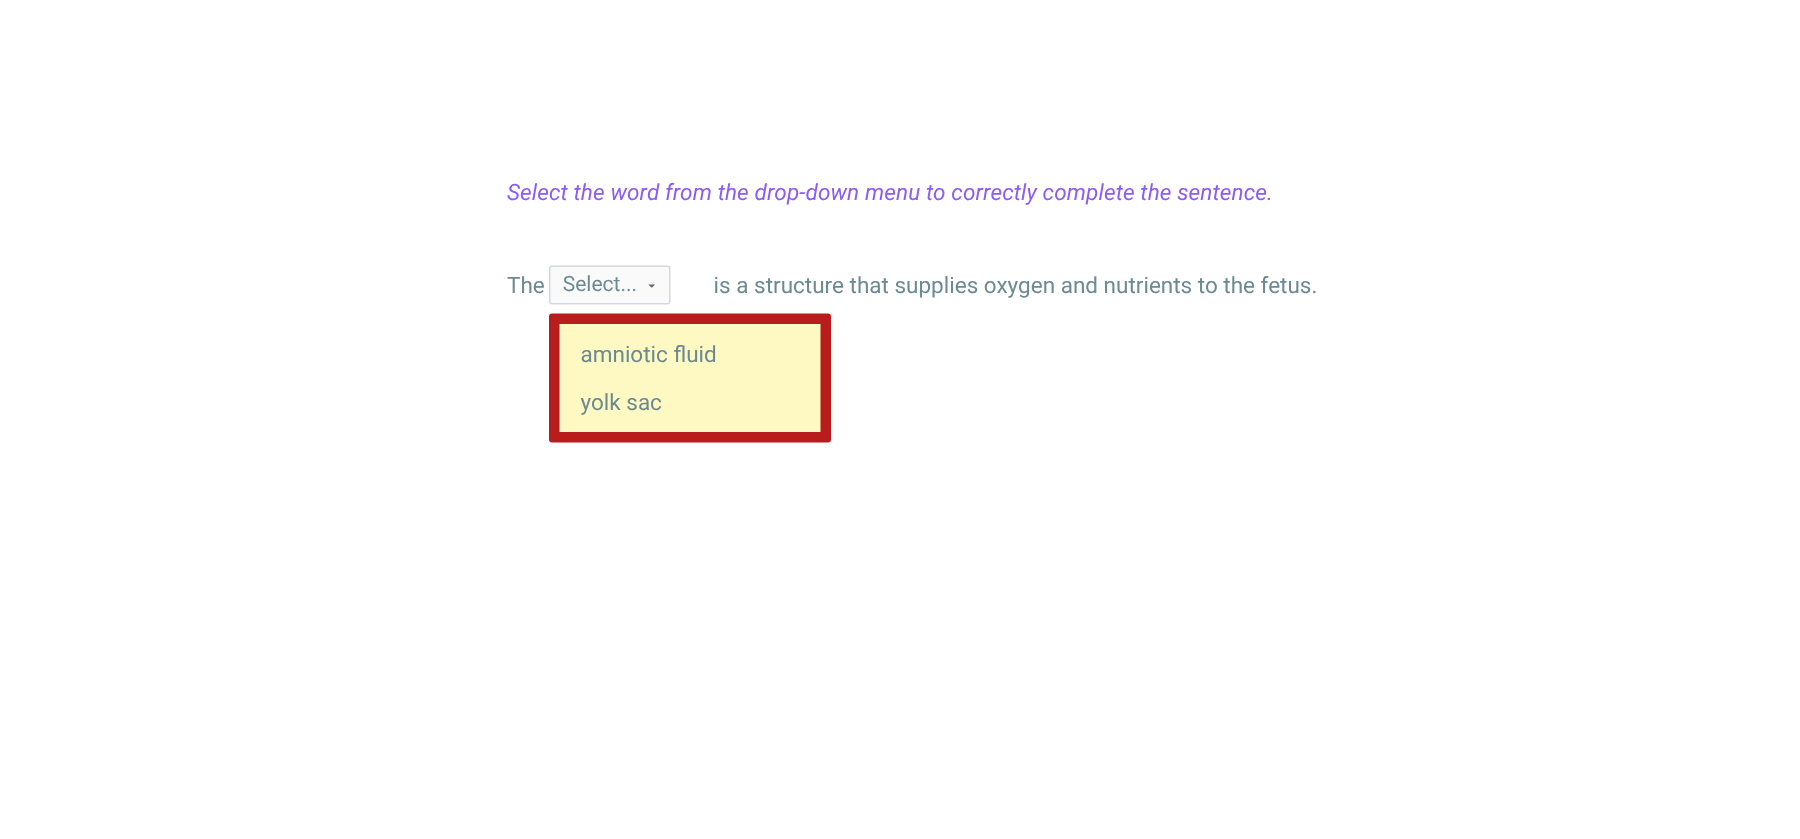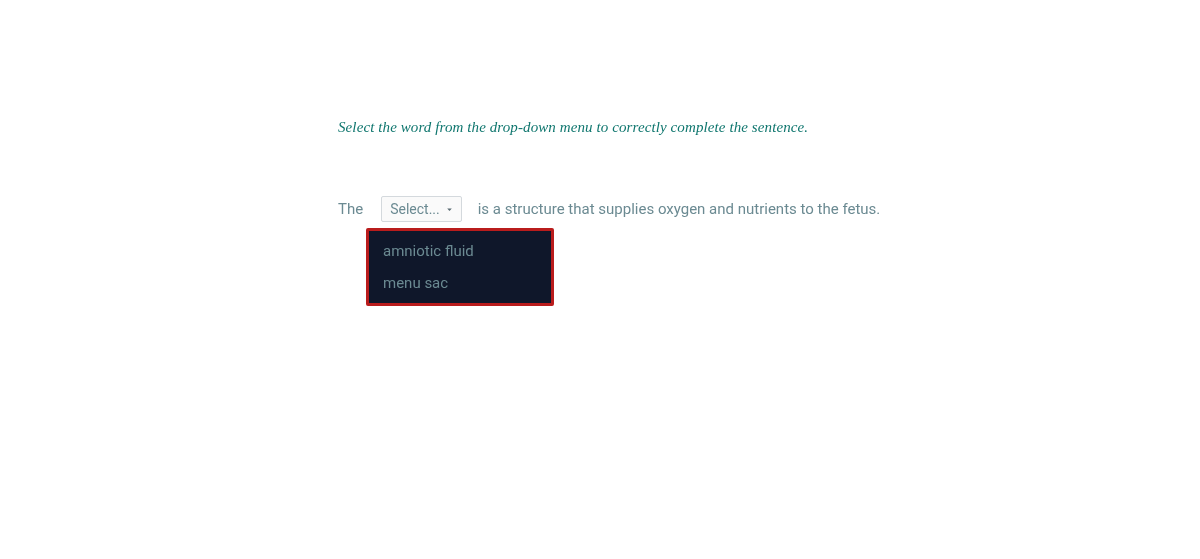"Select the word from the" .instruction { color: #0f766e -> #8b5cf6; font-family: Liberation Serif, serif -> none; margin-bottom: 60px -> 40px }
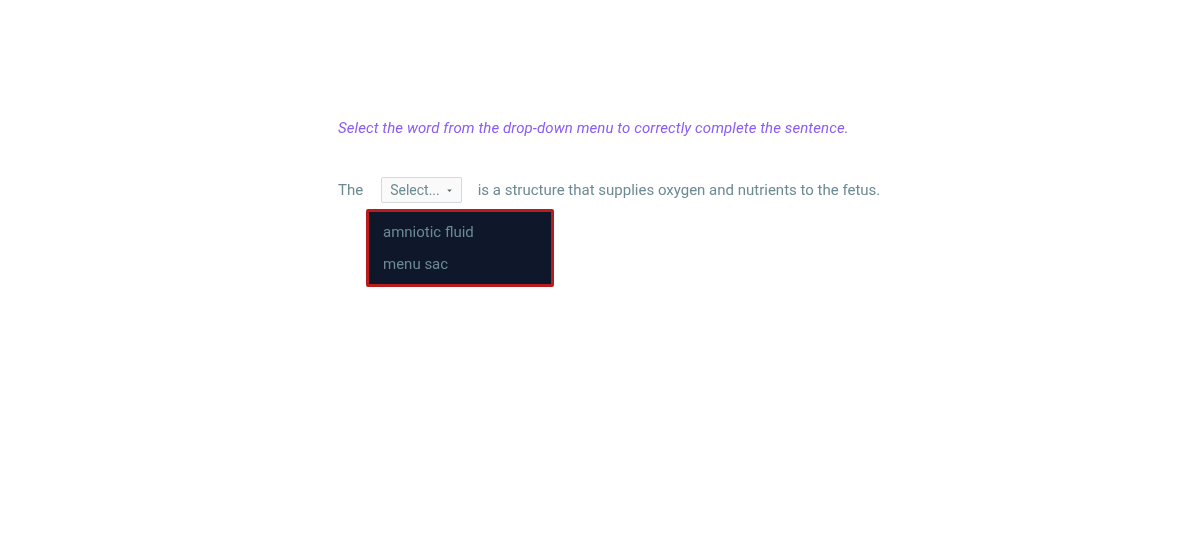"The" .sentence-before { margin-right: 18px -> 3px }
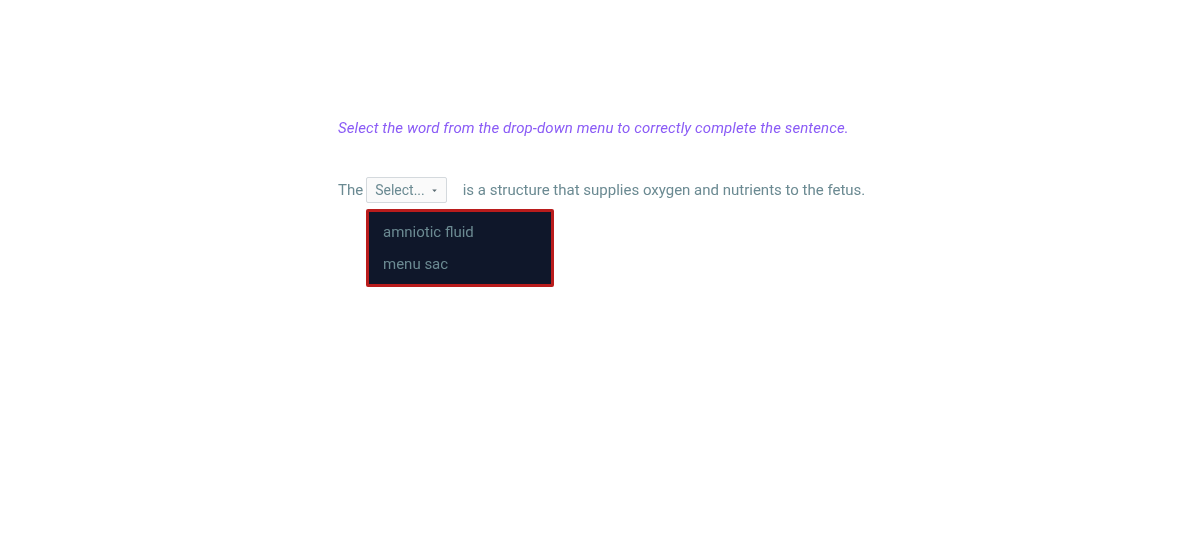"is a structure that supplies" .sentence-after { margin-left: 16px -> 1px; padding-left: none -> 28px }
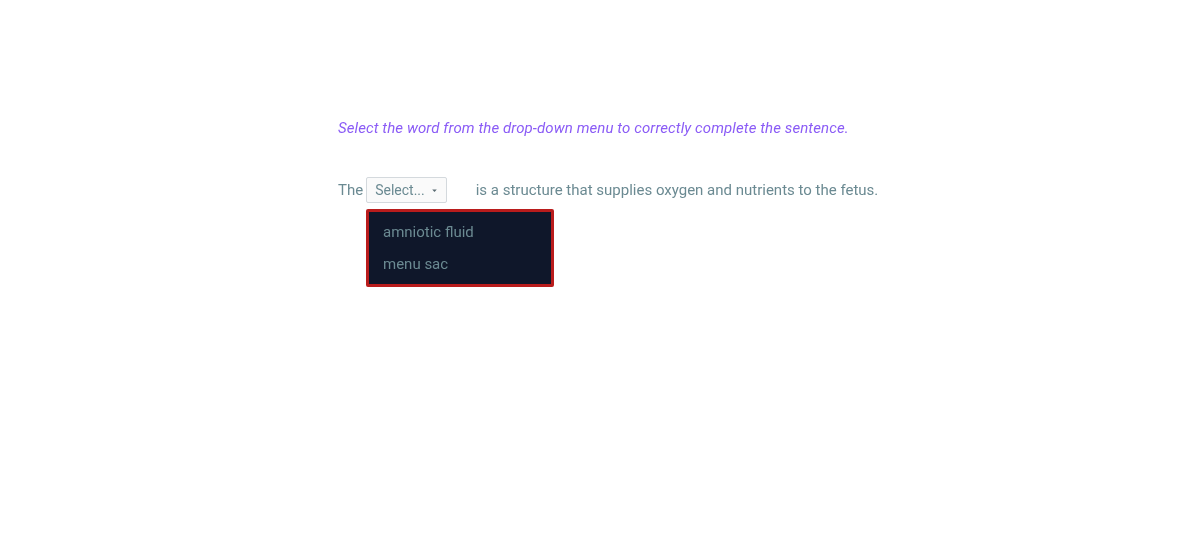"amniotic fluid" .dropdown { background: #0f172a -> #fef9c3; border: 3px solid #b91c1c -> 7px solid #b91c1c }
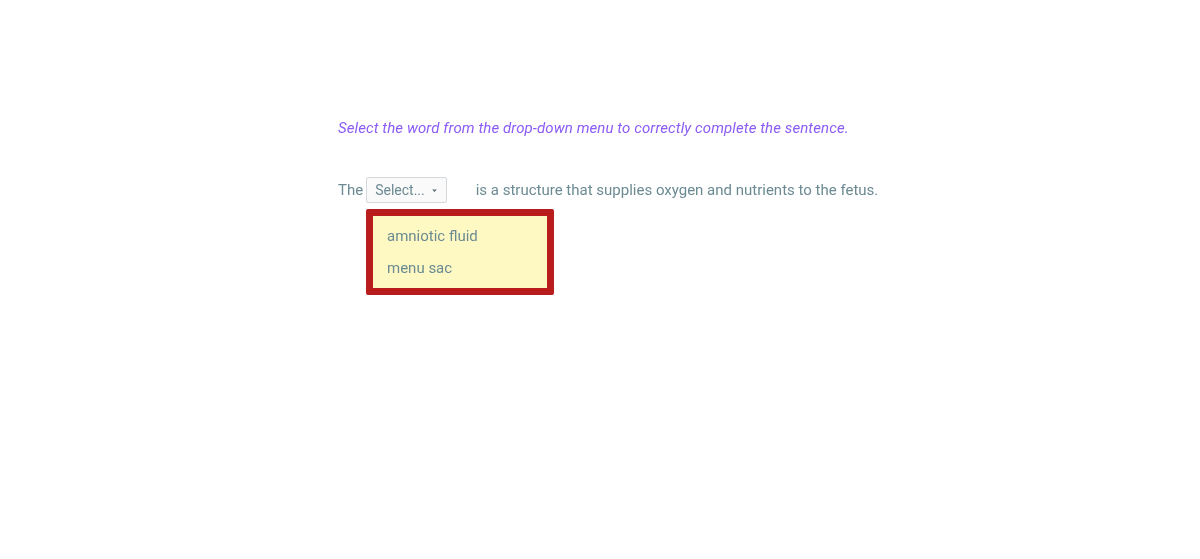"menu sac" div.dropdown-item { text: menu -> yolk }
